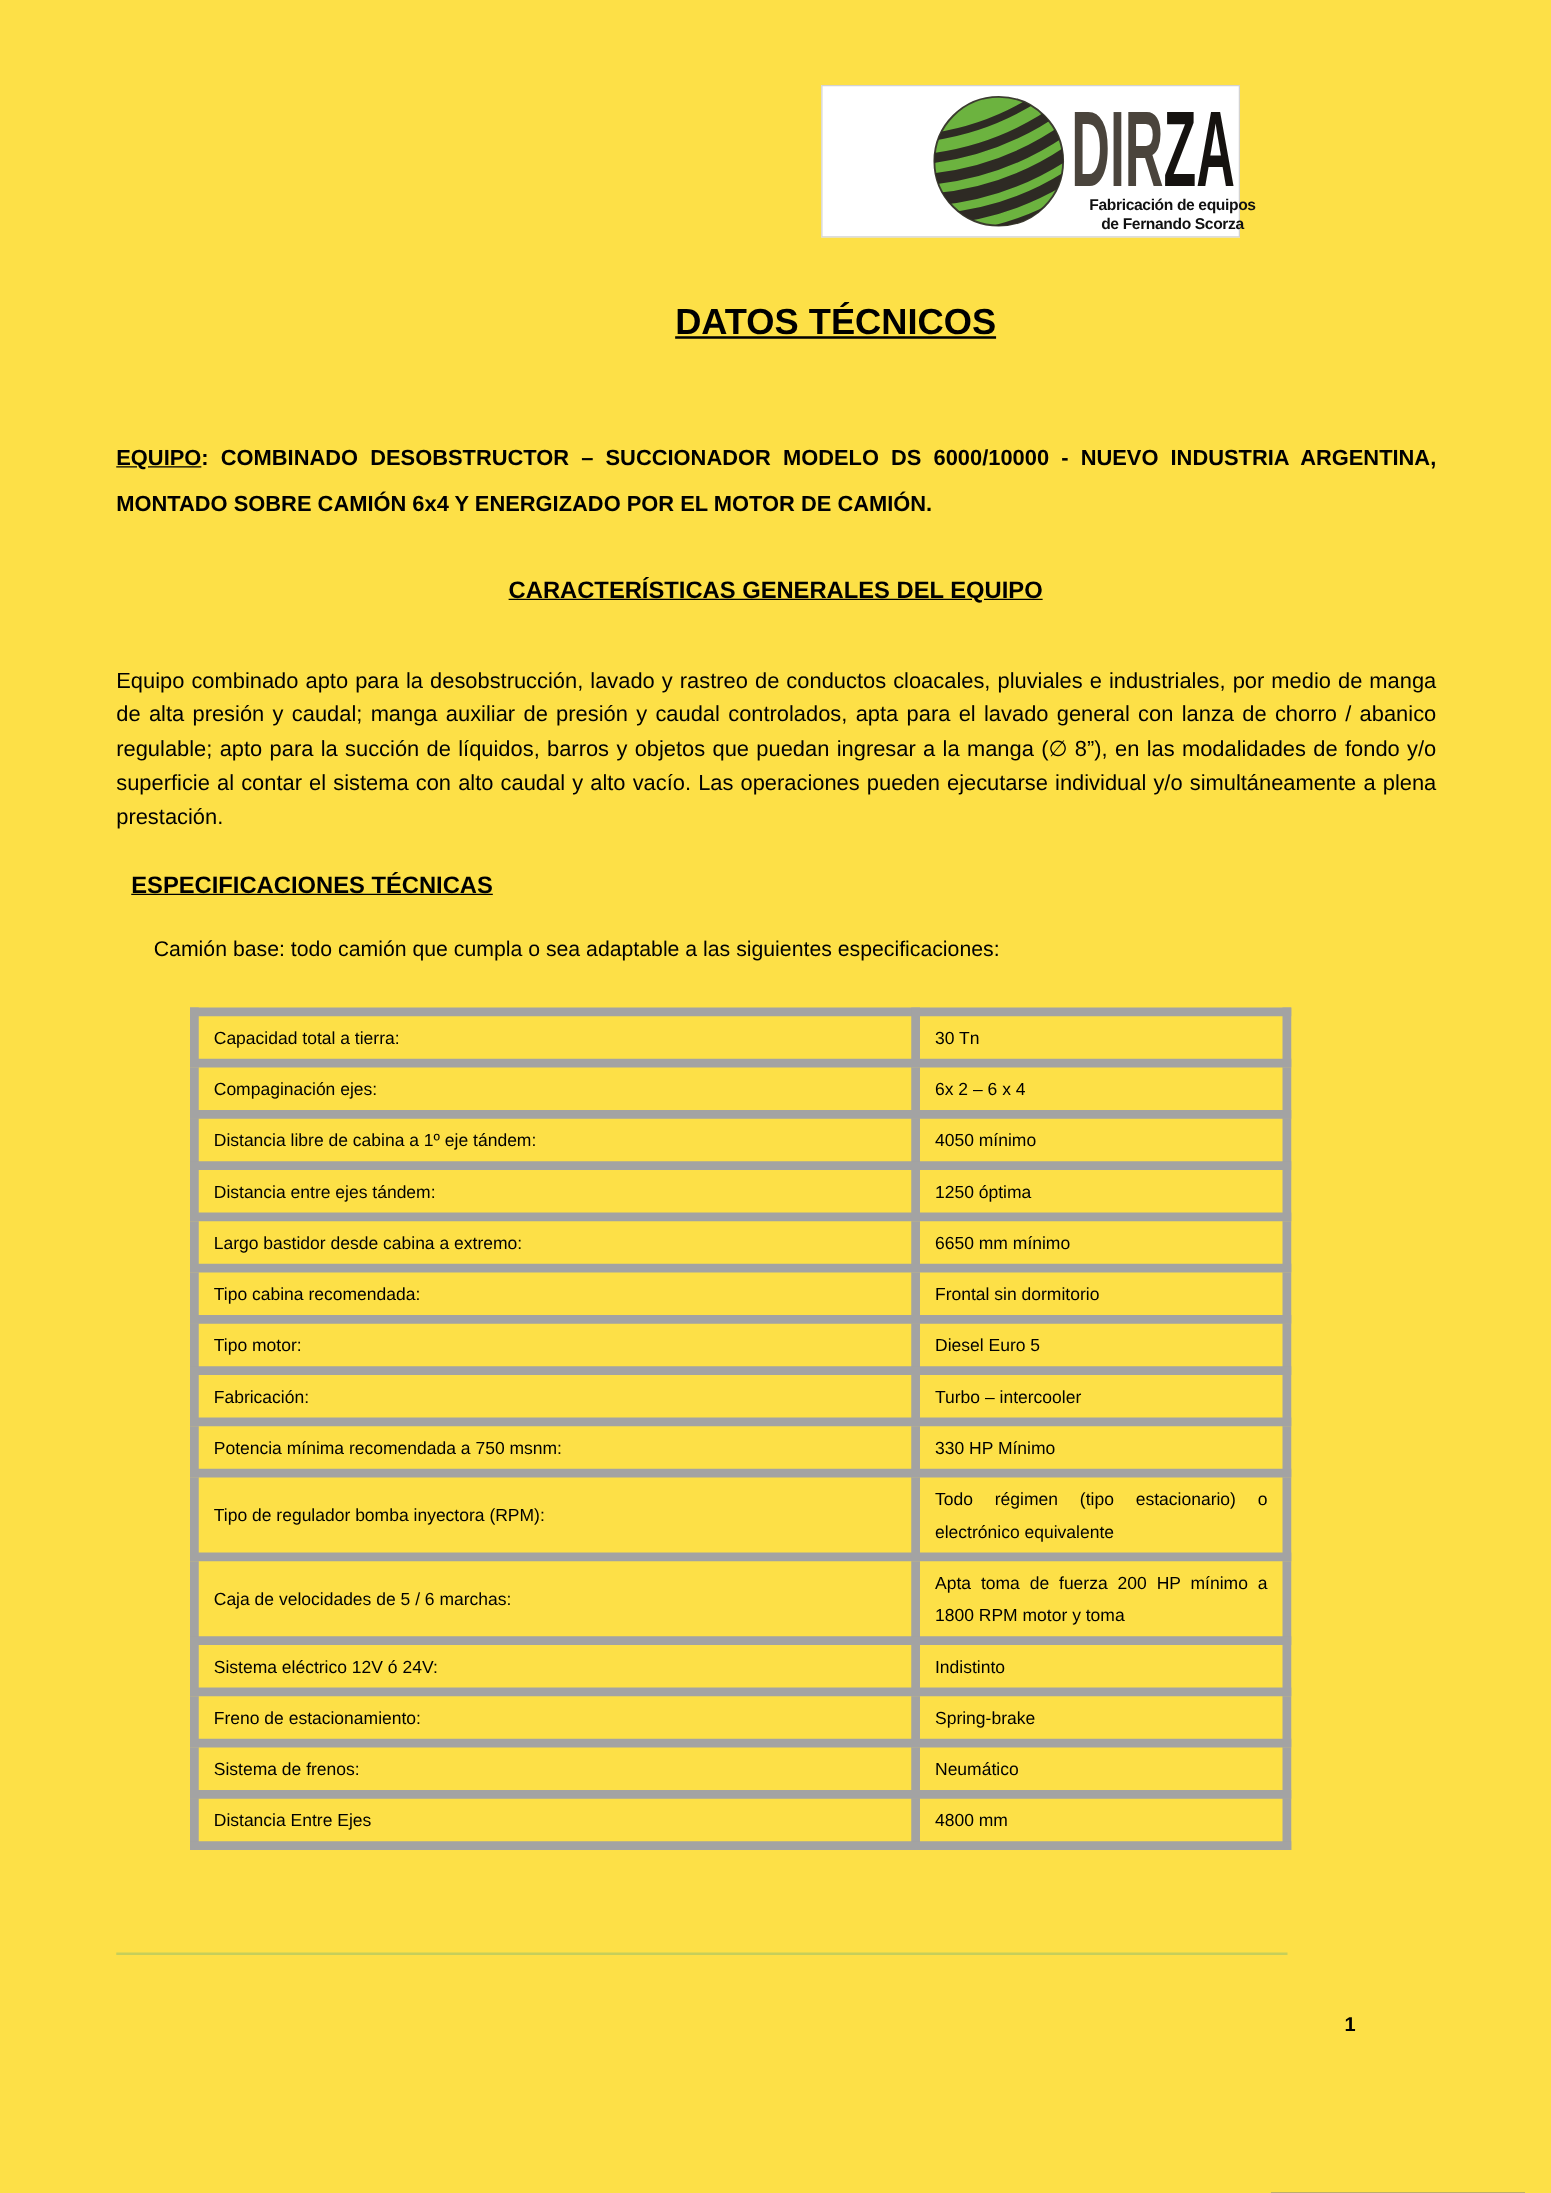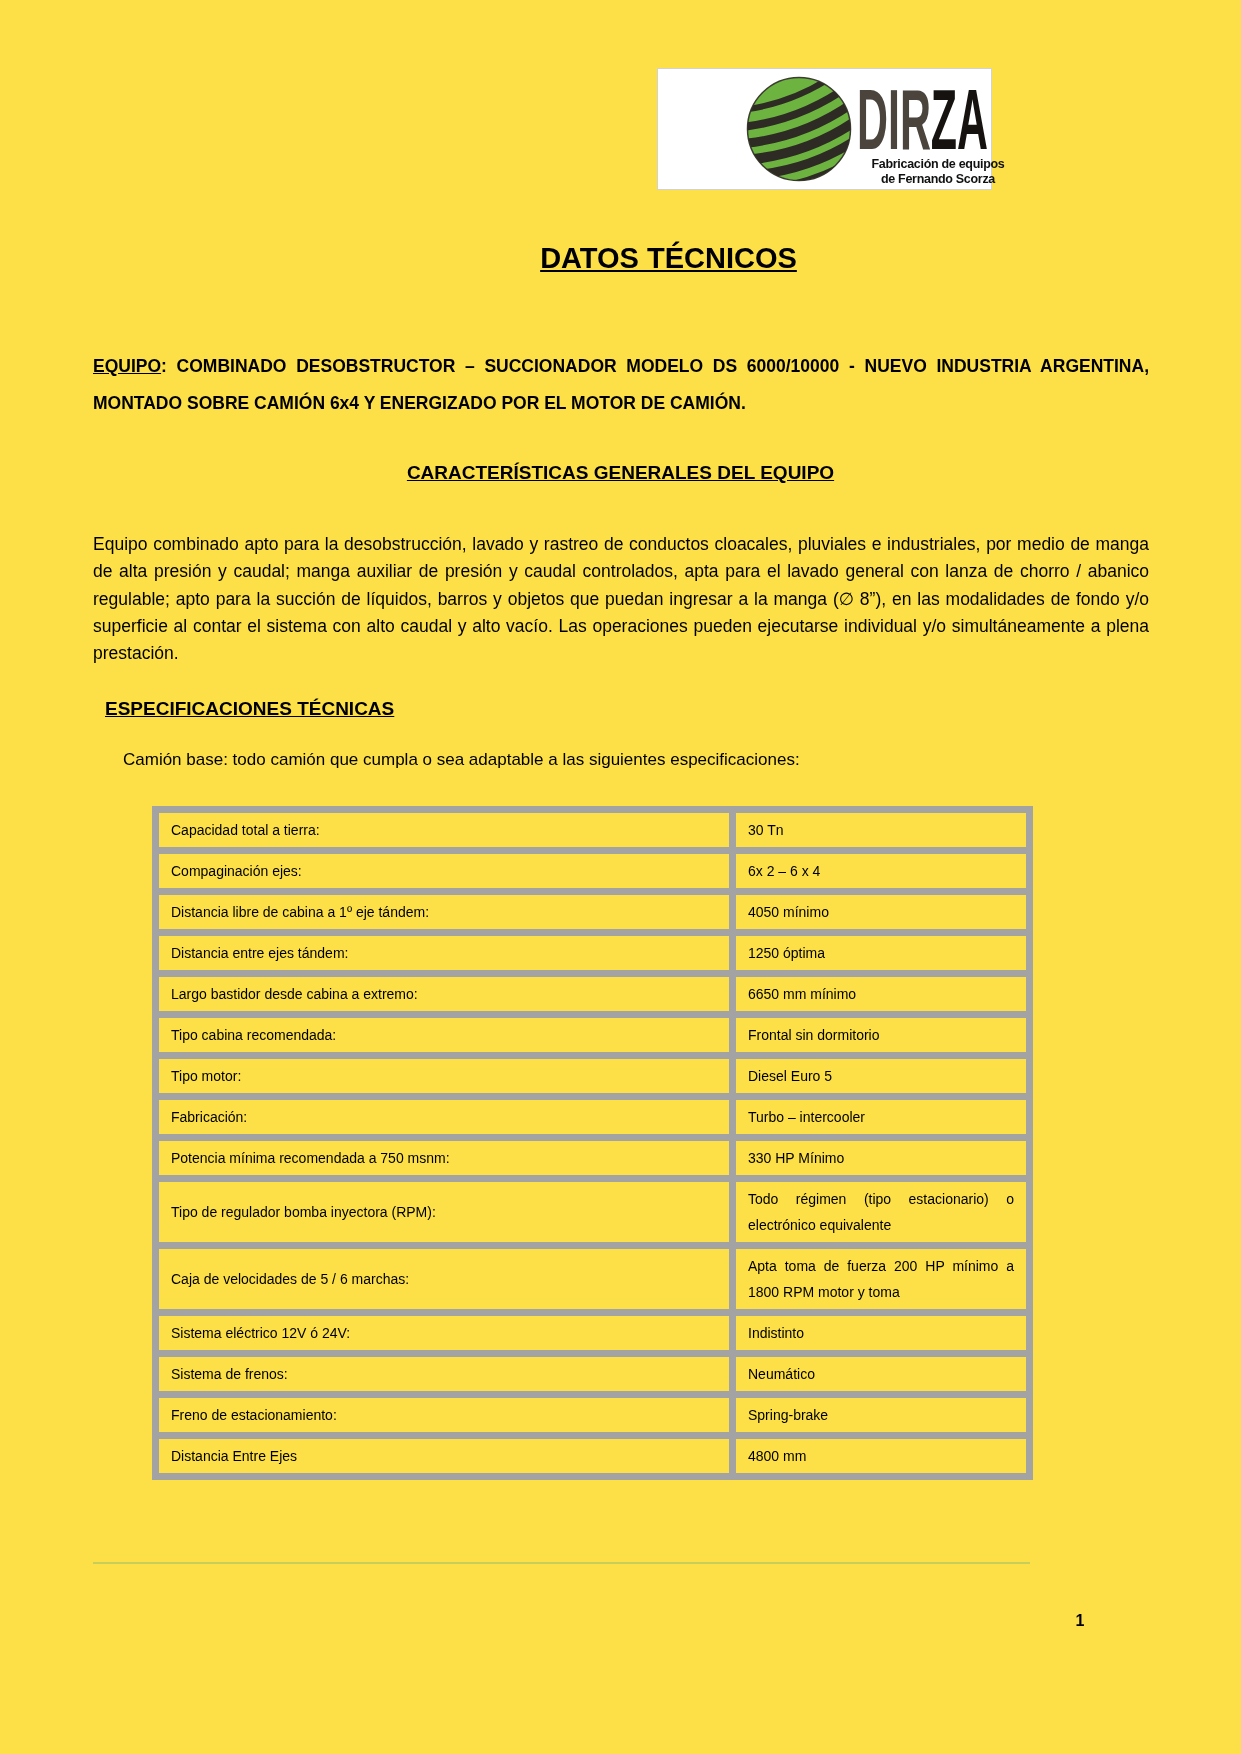"Sistema de frenos:" tr { order: before "Freno de estacionamiento:" -> after "Freno de estacionamiento:" }
